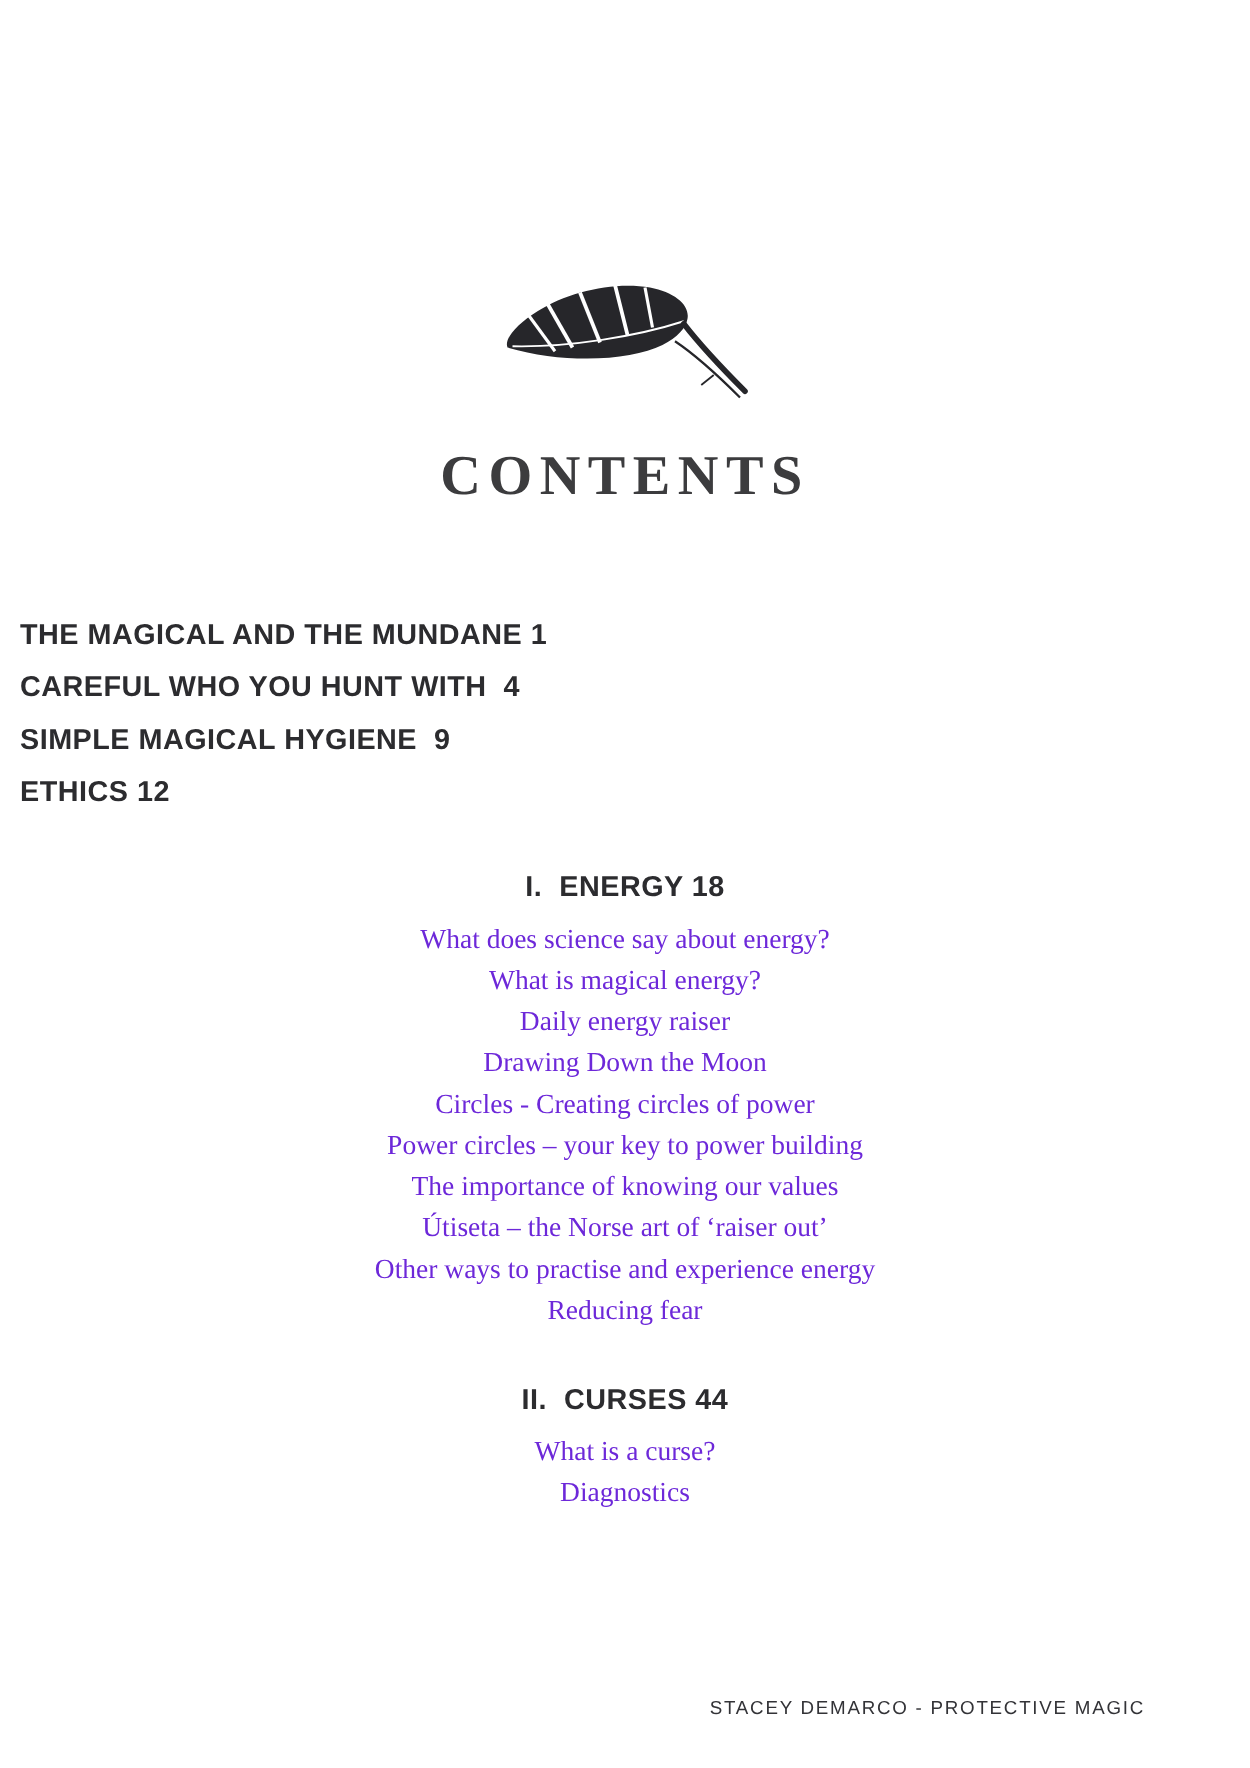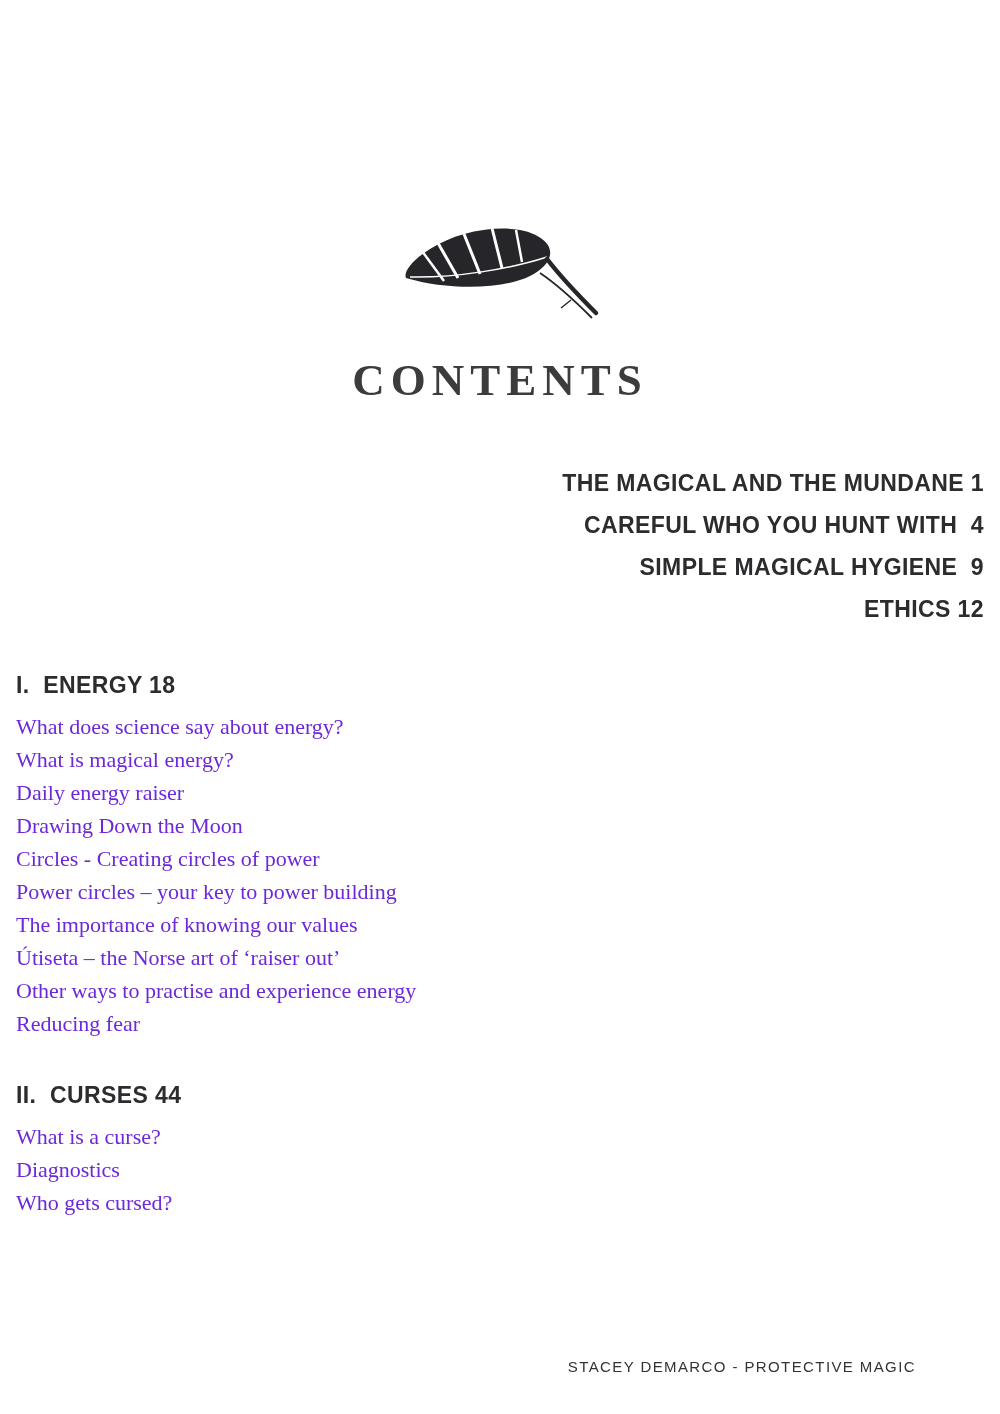"THE MAGICAL AND THE MUNDANE" .chapter-list { margin-top: 56px -> 80px; text-align: right -> left }
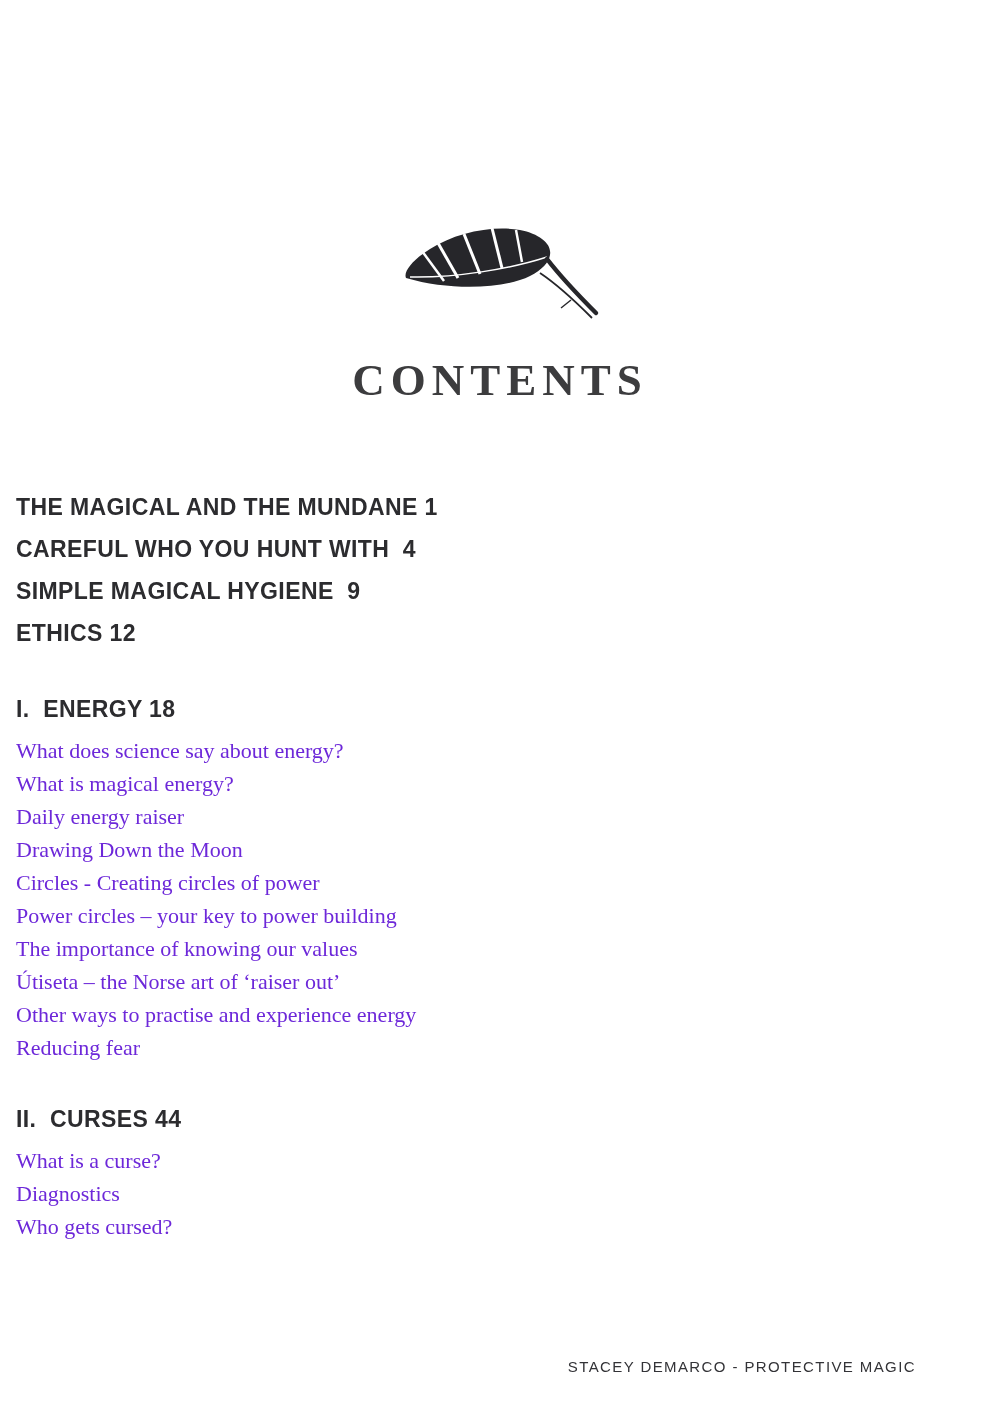"I. ENERGY 18" .section { text-align: left -> center }
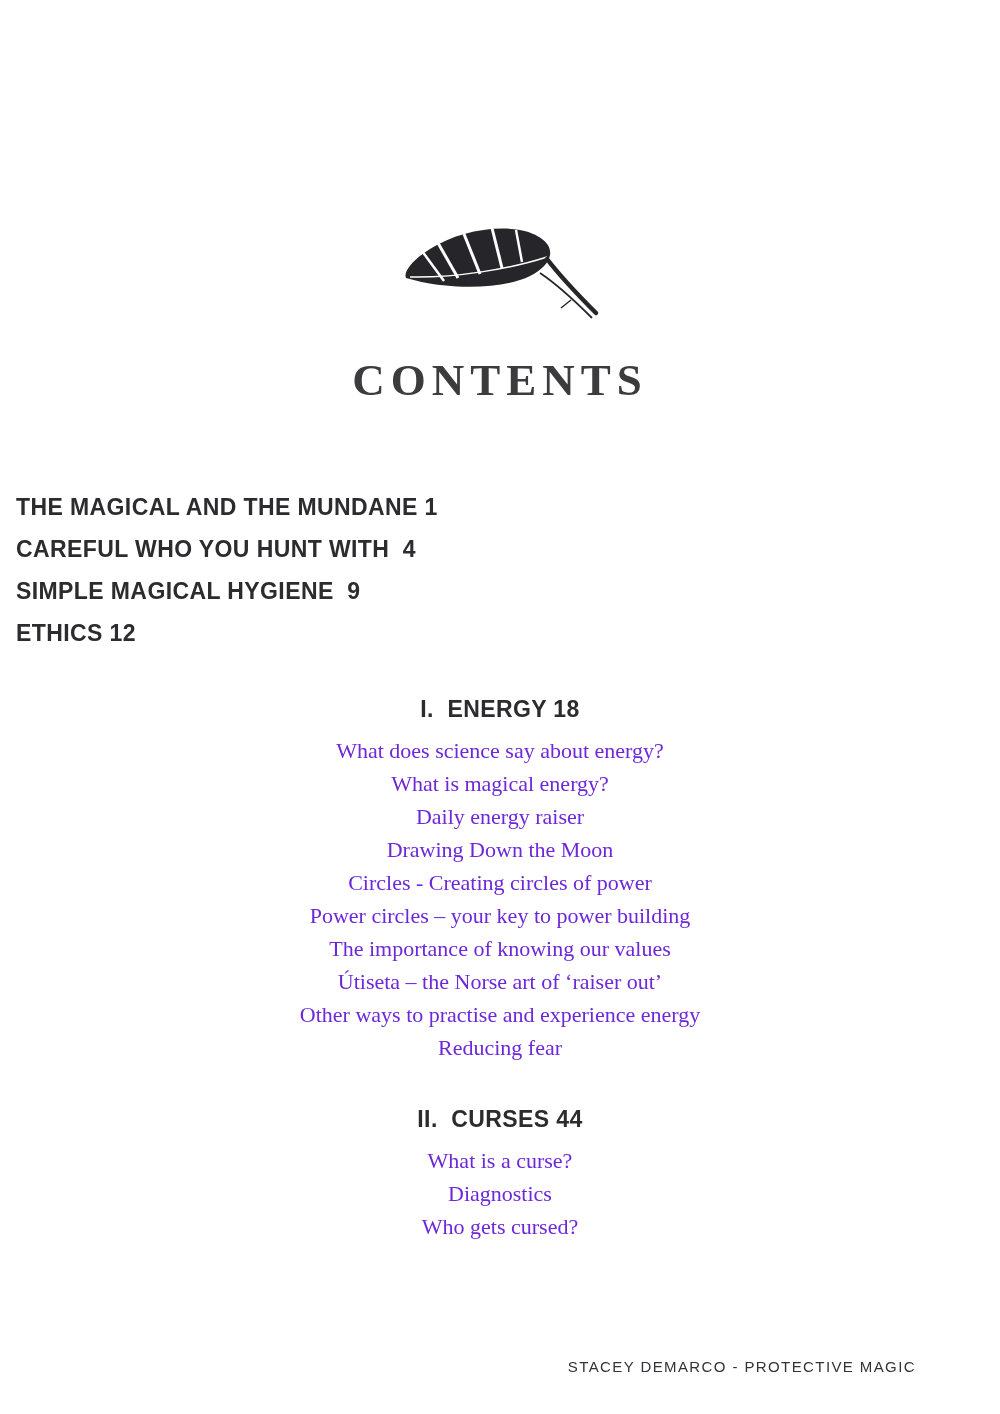"Who gets cursed?" div.toc-item { html: <div>Who gets cursed?</div> -> none }
